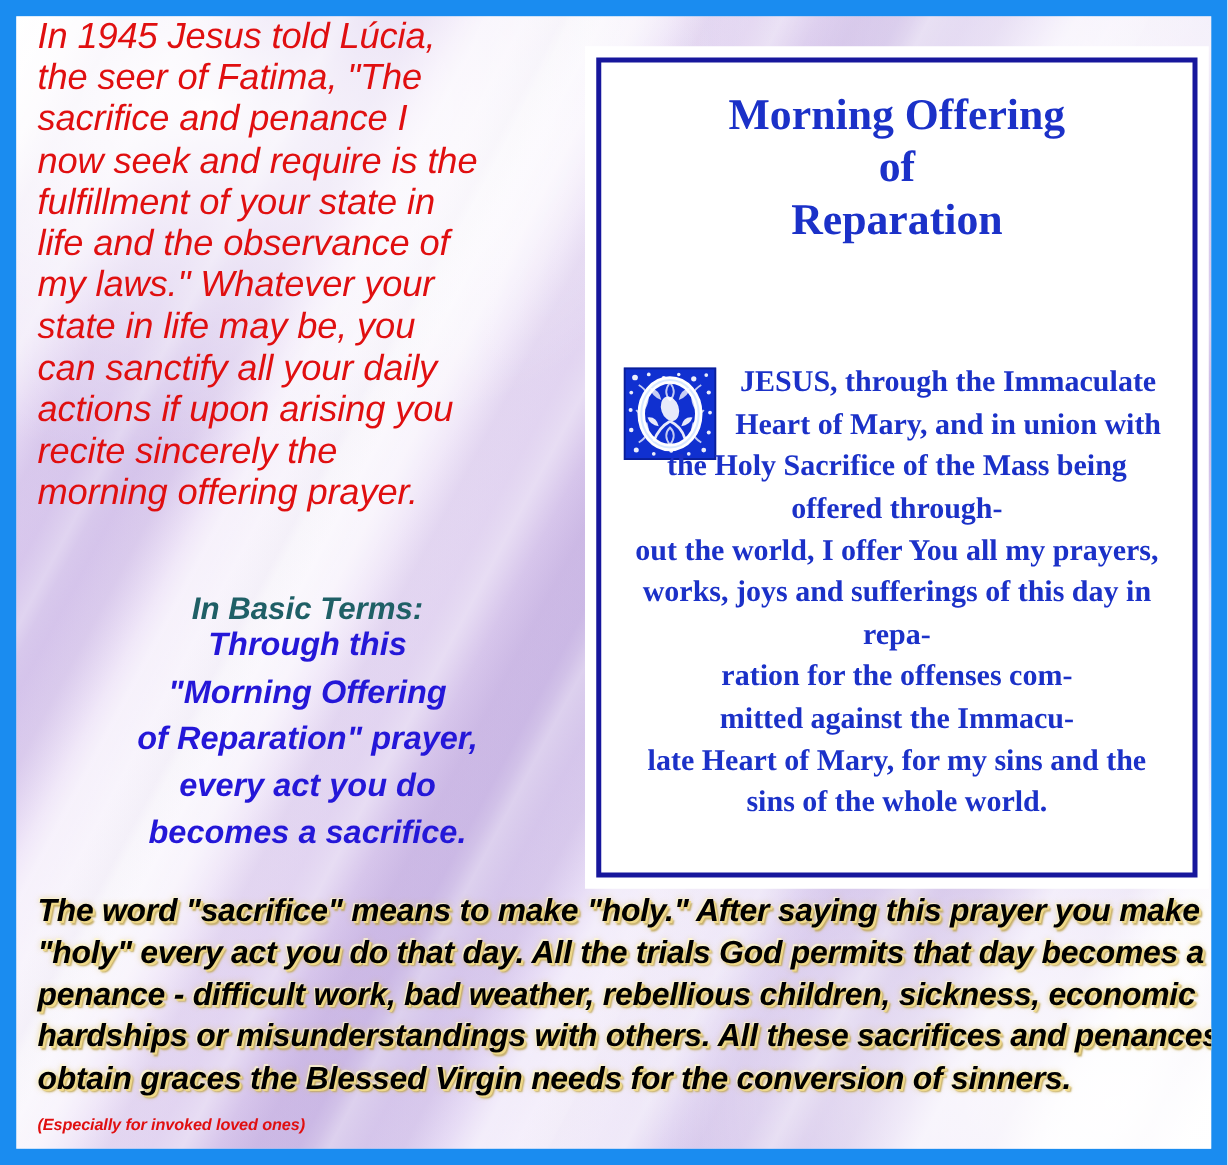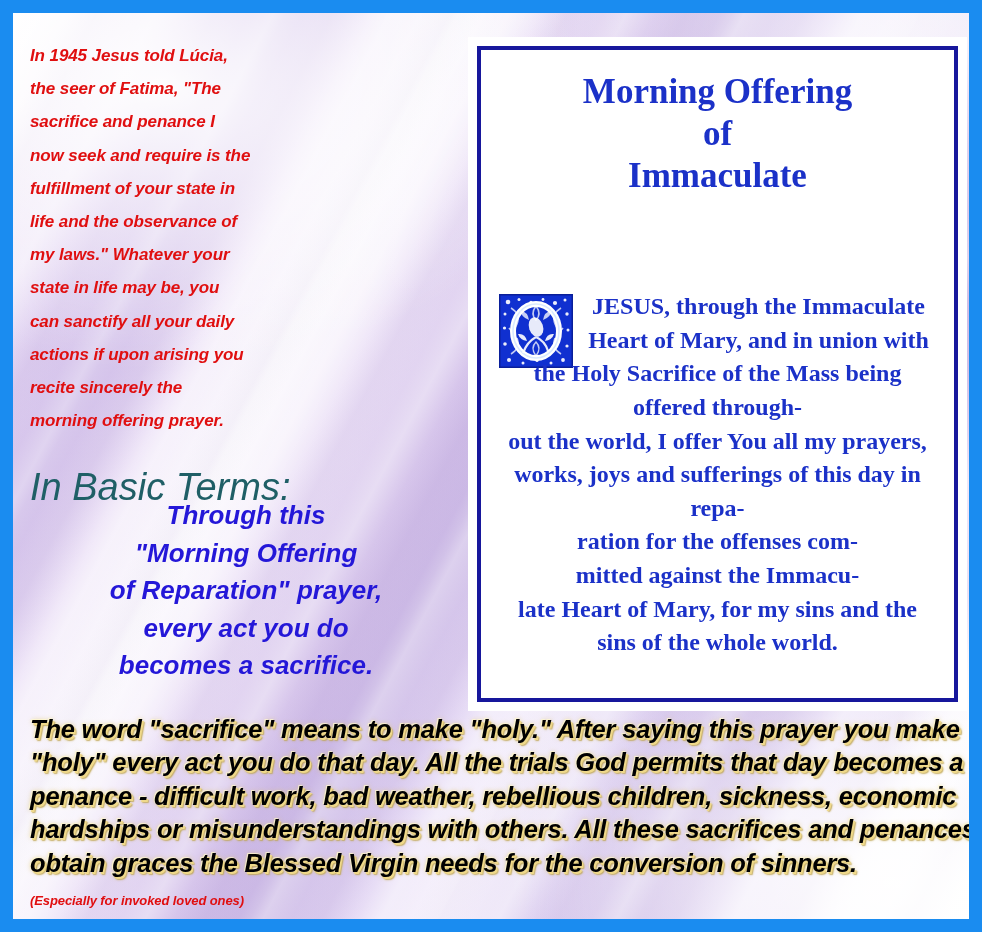"In 1945 Jesus told Lúcia," .intro-text { font-size: 17px -> 29px; font-weight: bold -> normal; top: 26px -> 0 }
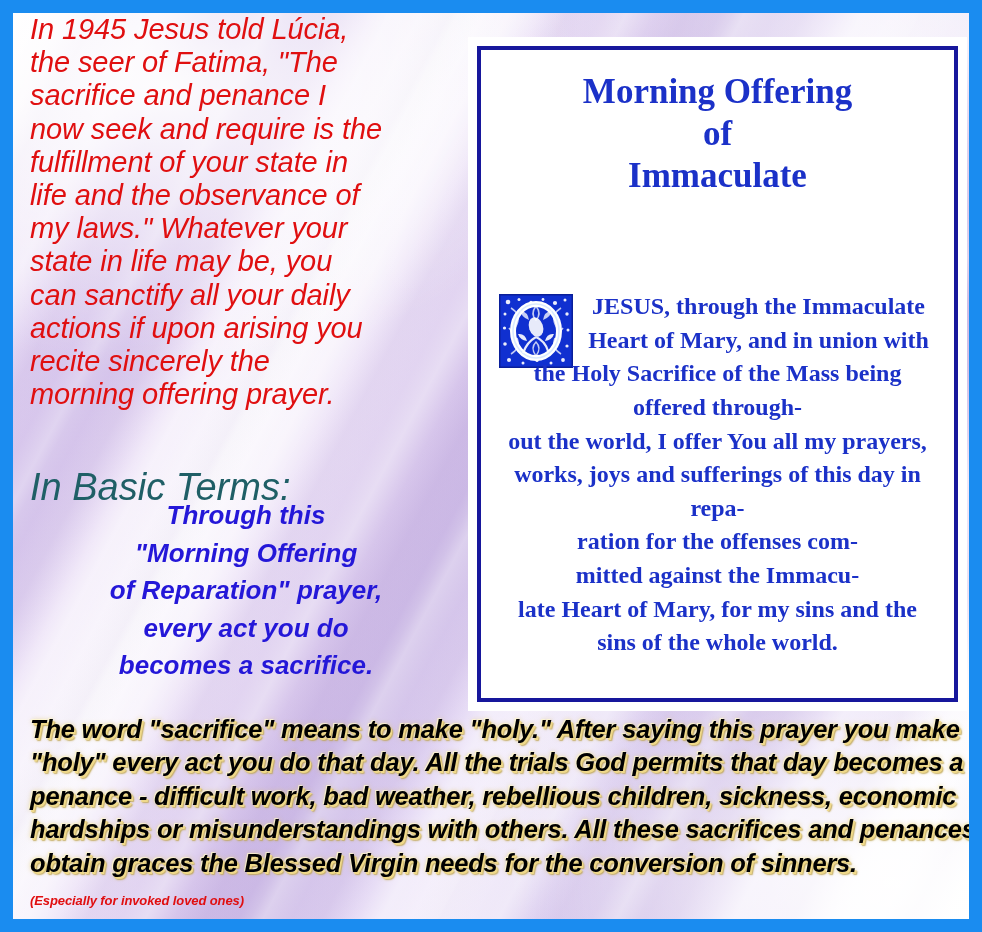"Morning Offering" div.card-title { text: Immaculate -> Reparation }
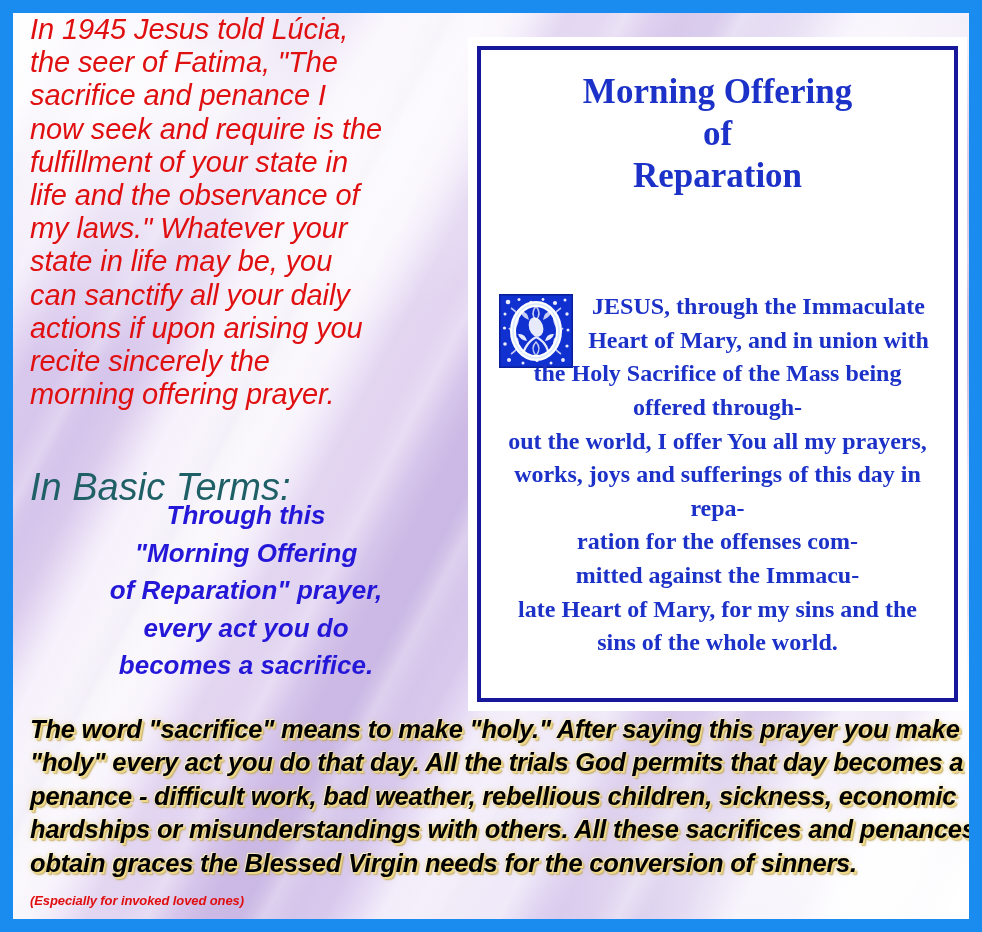"In Basic Terms:" .basic-terms-head { font-size: 38px -> 25px; font-weight: normal -> bold; text-align: none -> center }
